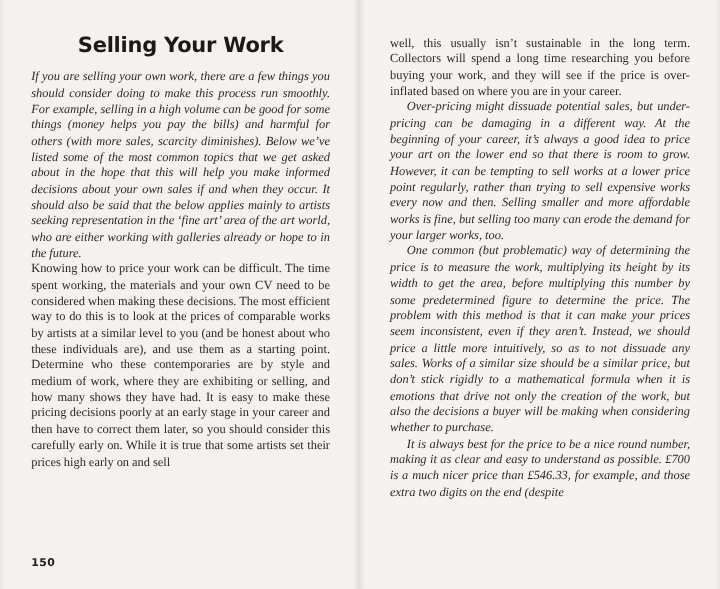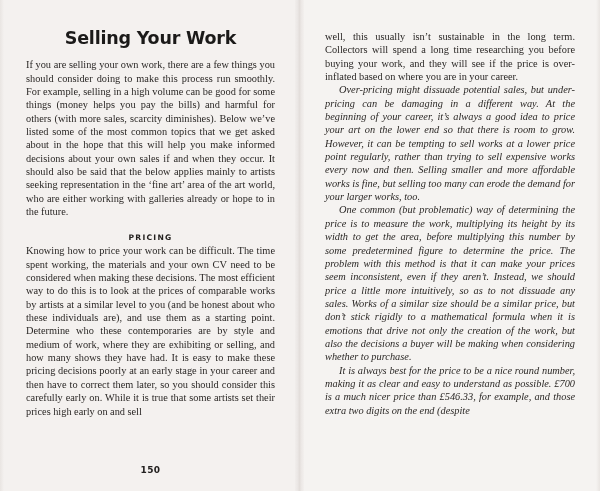"If you are selling your" #left-first-para { font-style: none -> italic }
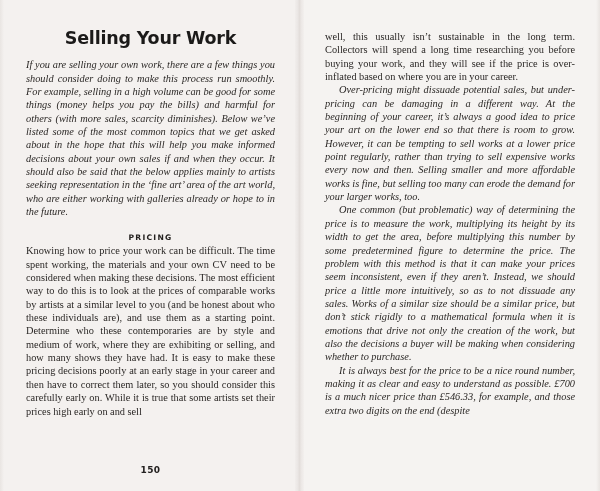"PRICING" h2.section-heading { html: <h2>PRICING</h2> -> none }
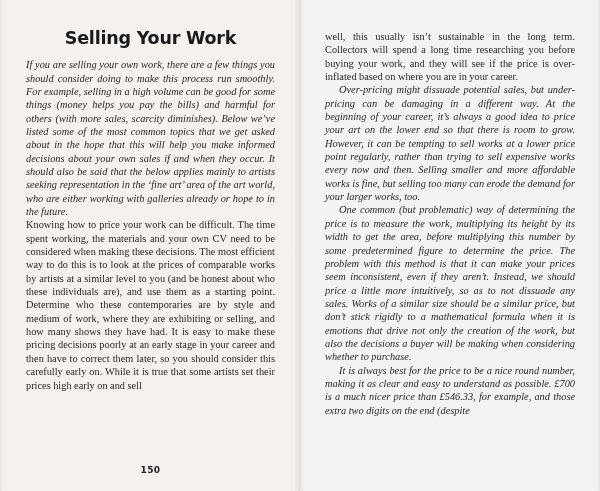"150" .folio { text-align: center -> none }
